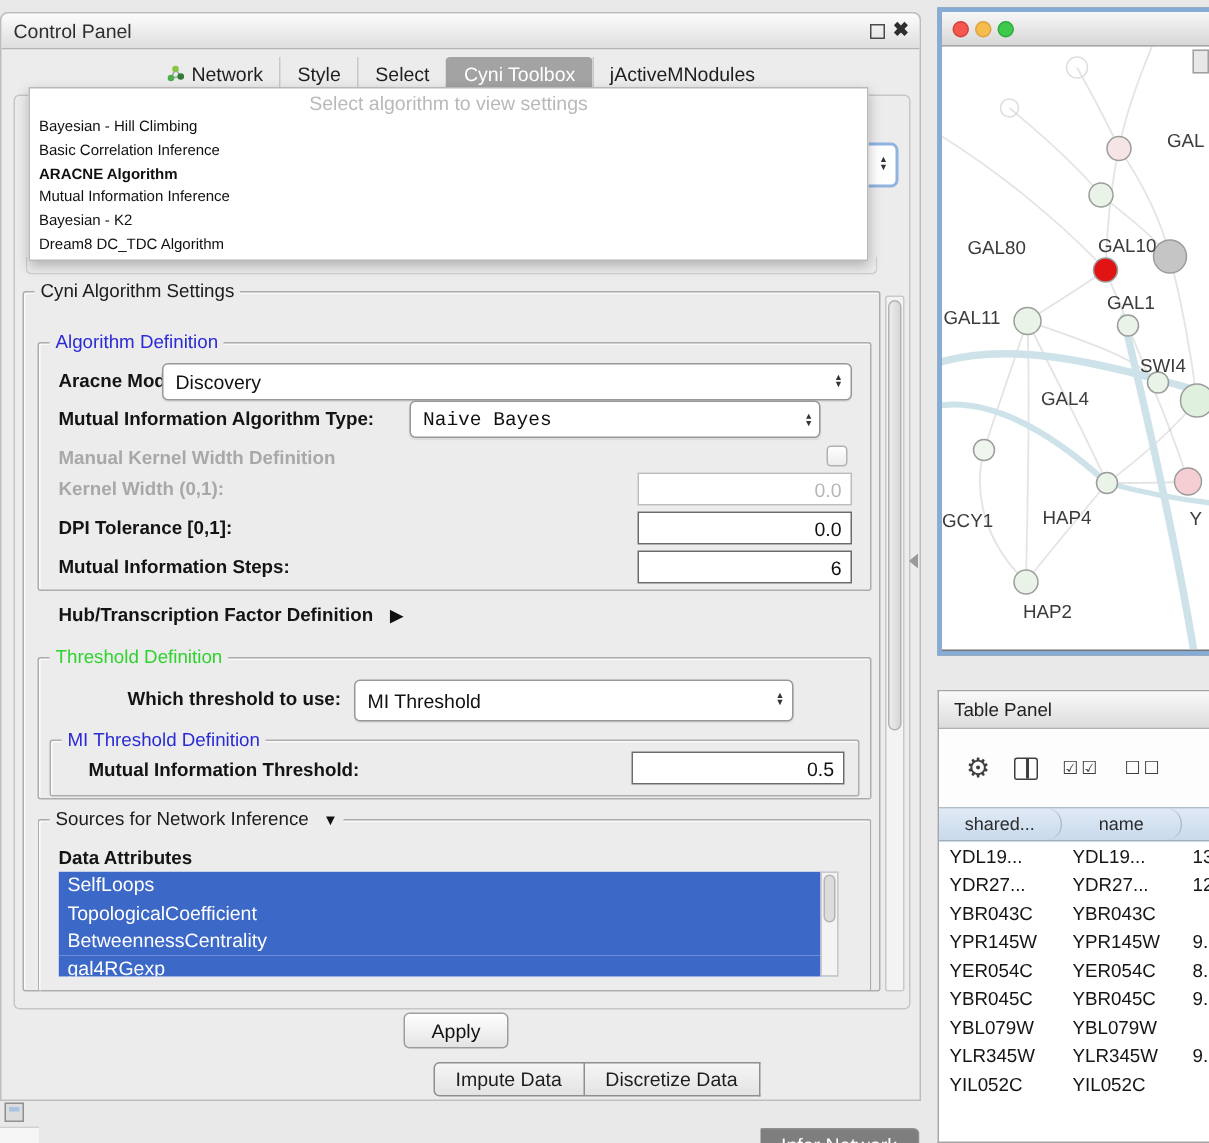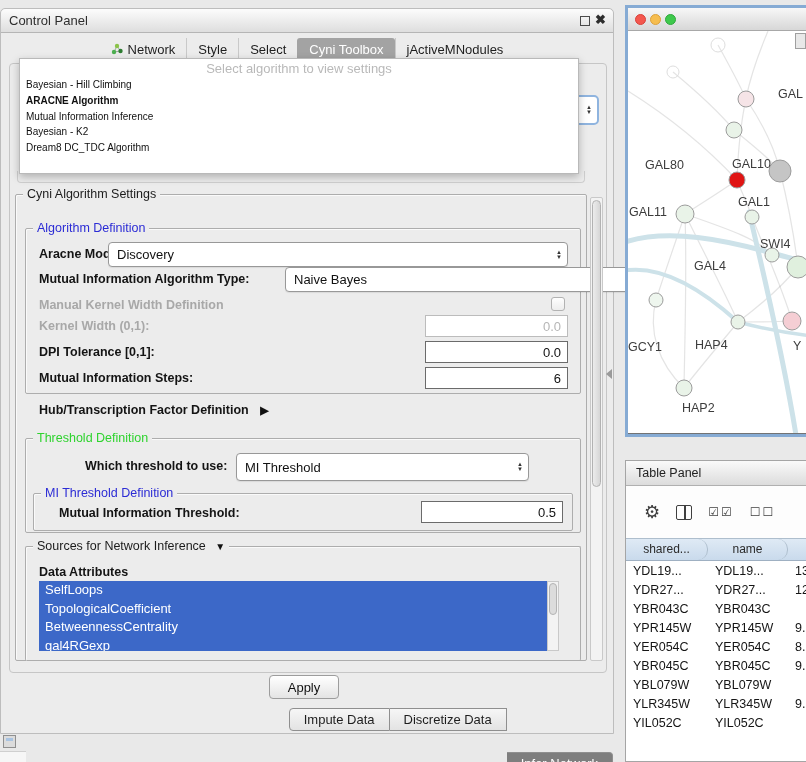"Basic Correlation Inference" div.popup-item { html: none -> <div>Basic Correlation Inference</div> }
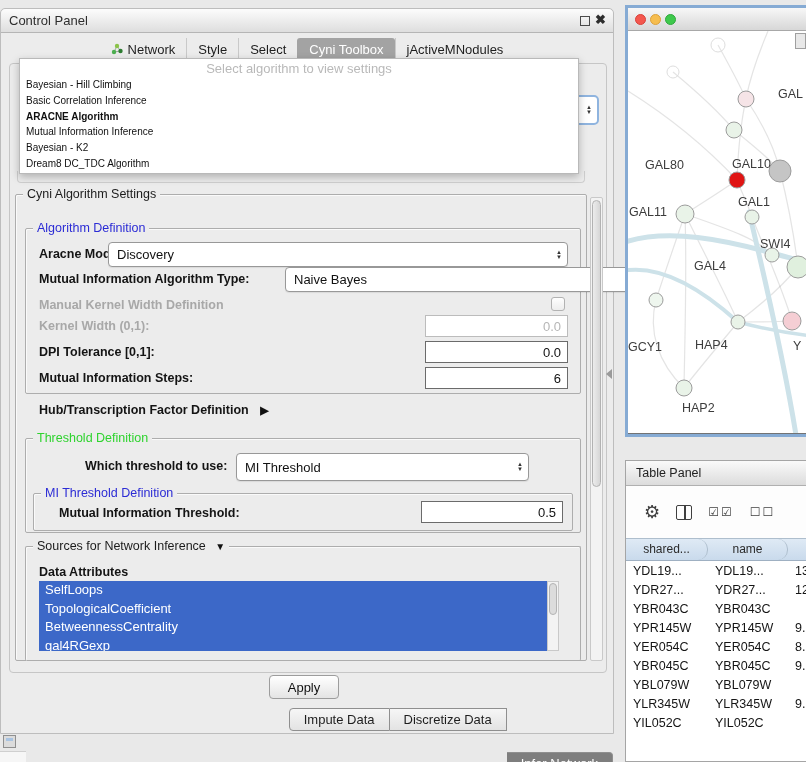"Naive Bayes" div.combo { font-family: none -> Liberation Mono, monospace; left: 284px -> 272px; width: 351px -> 274px }
